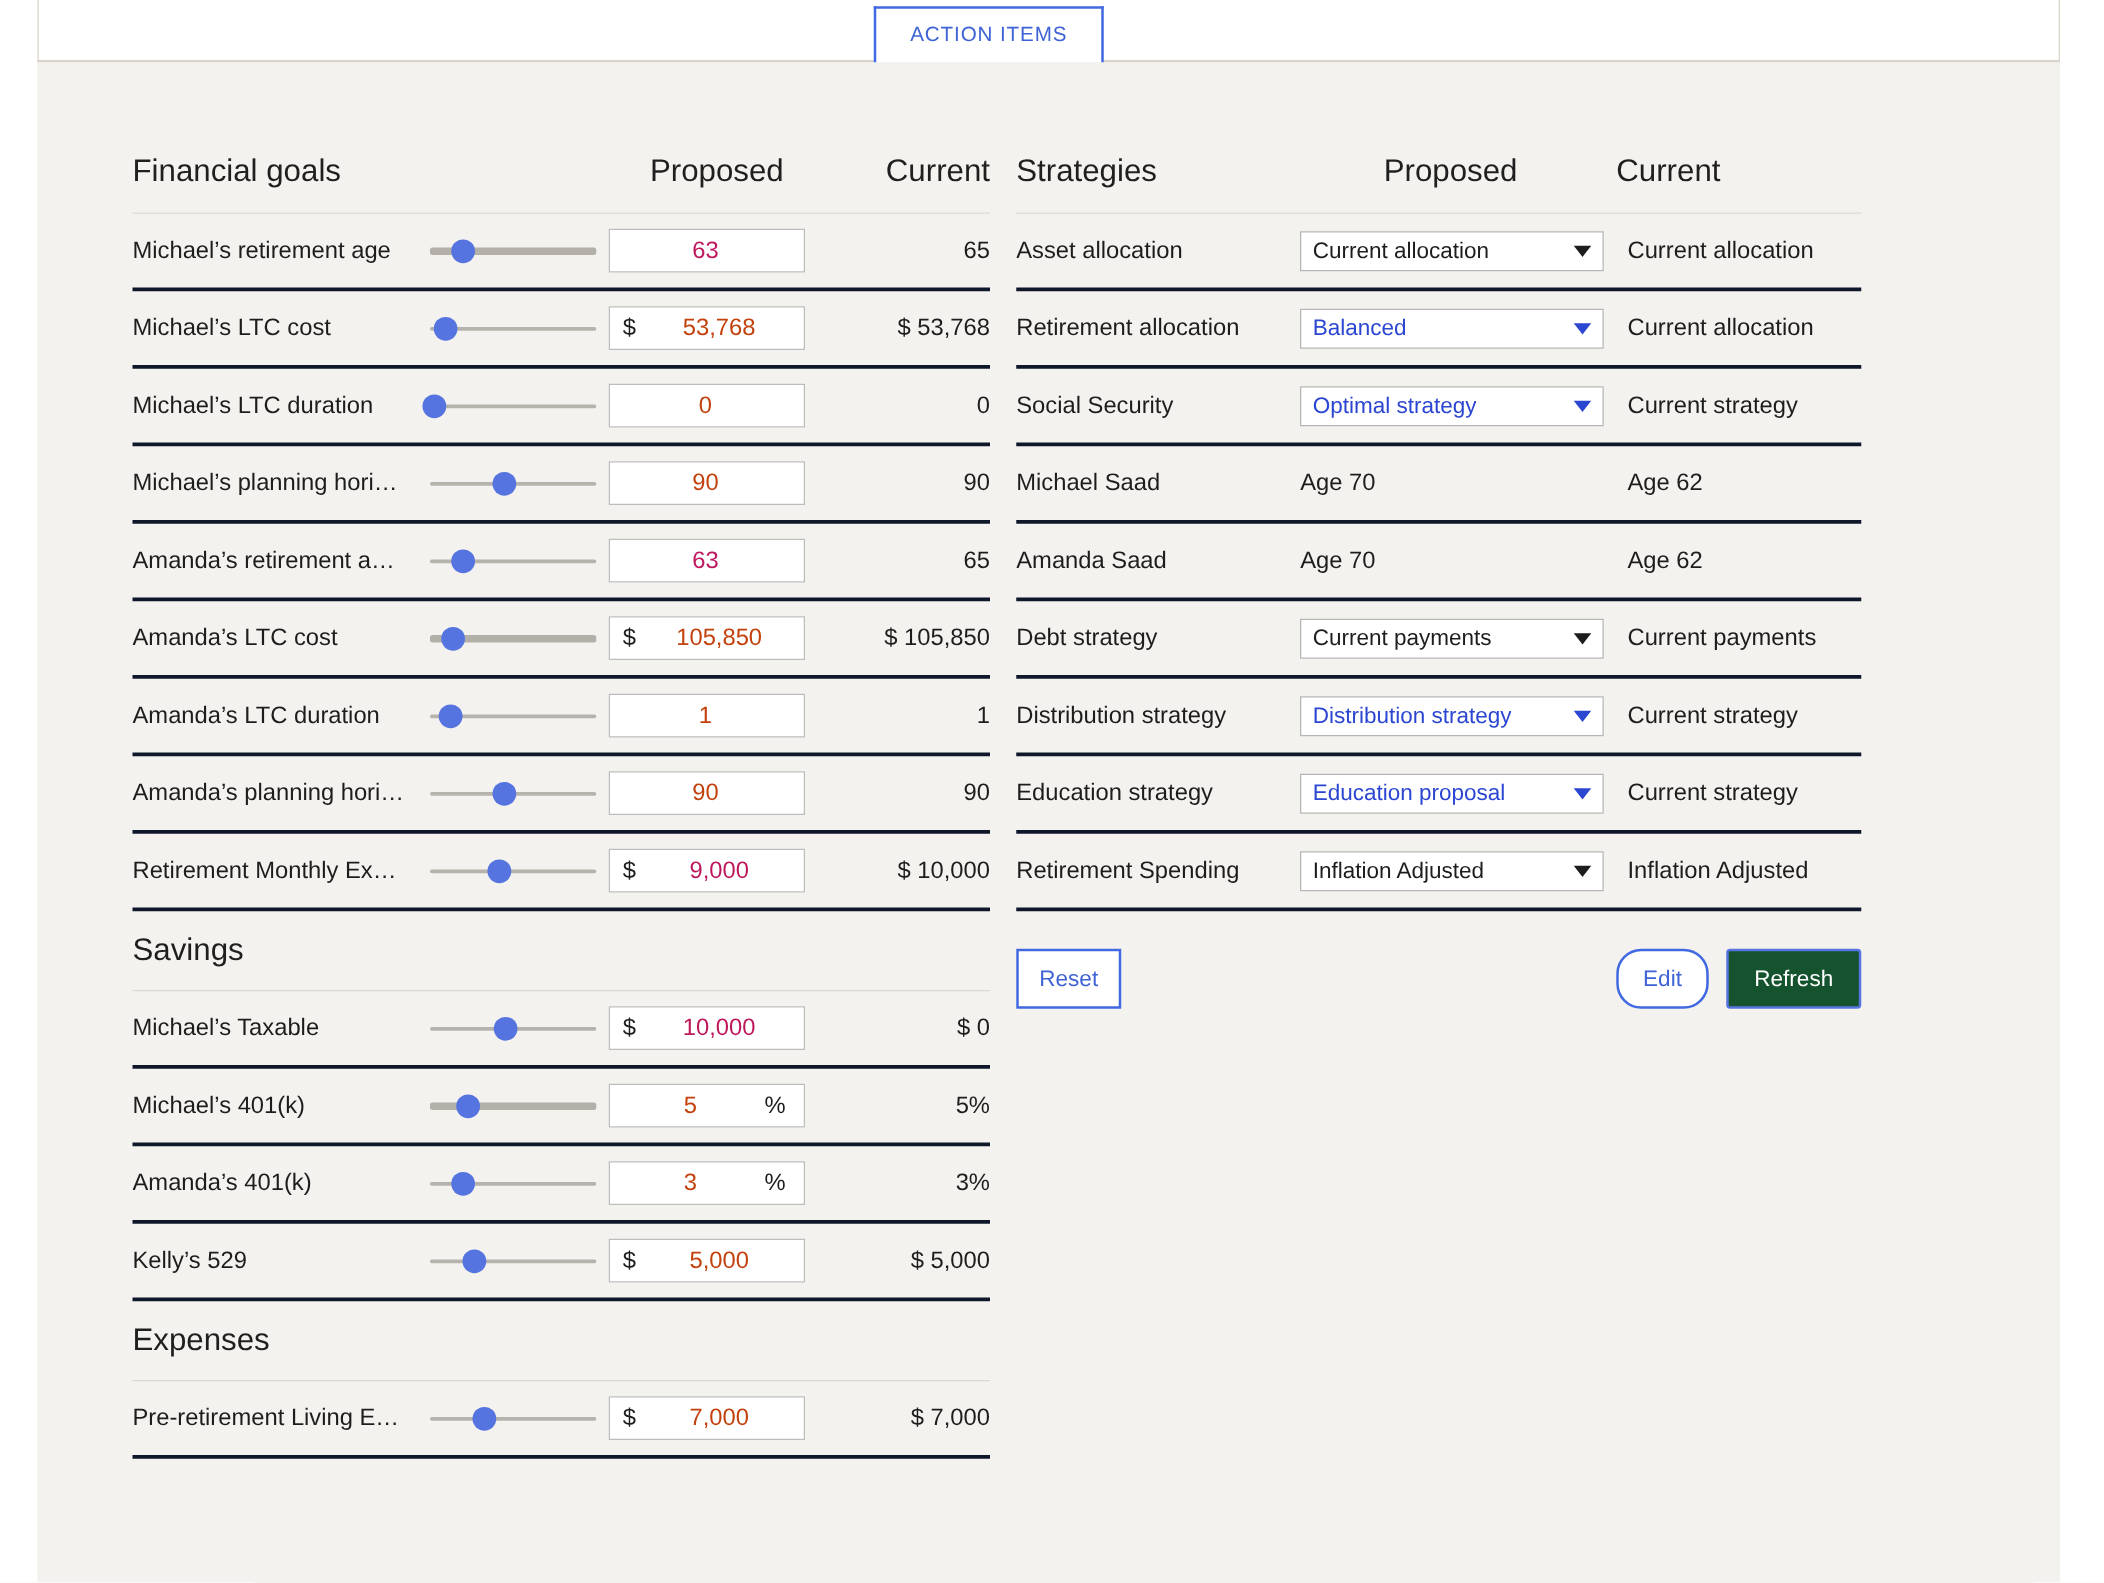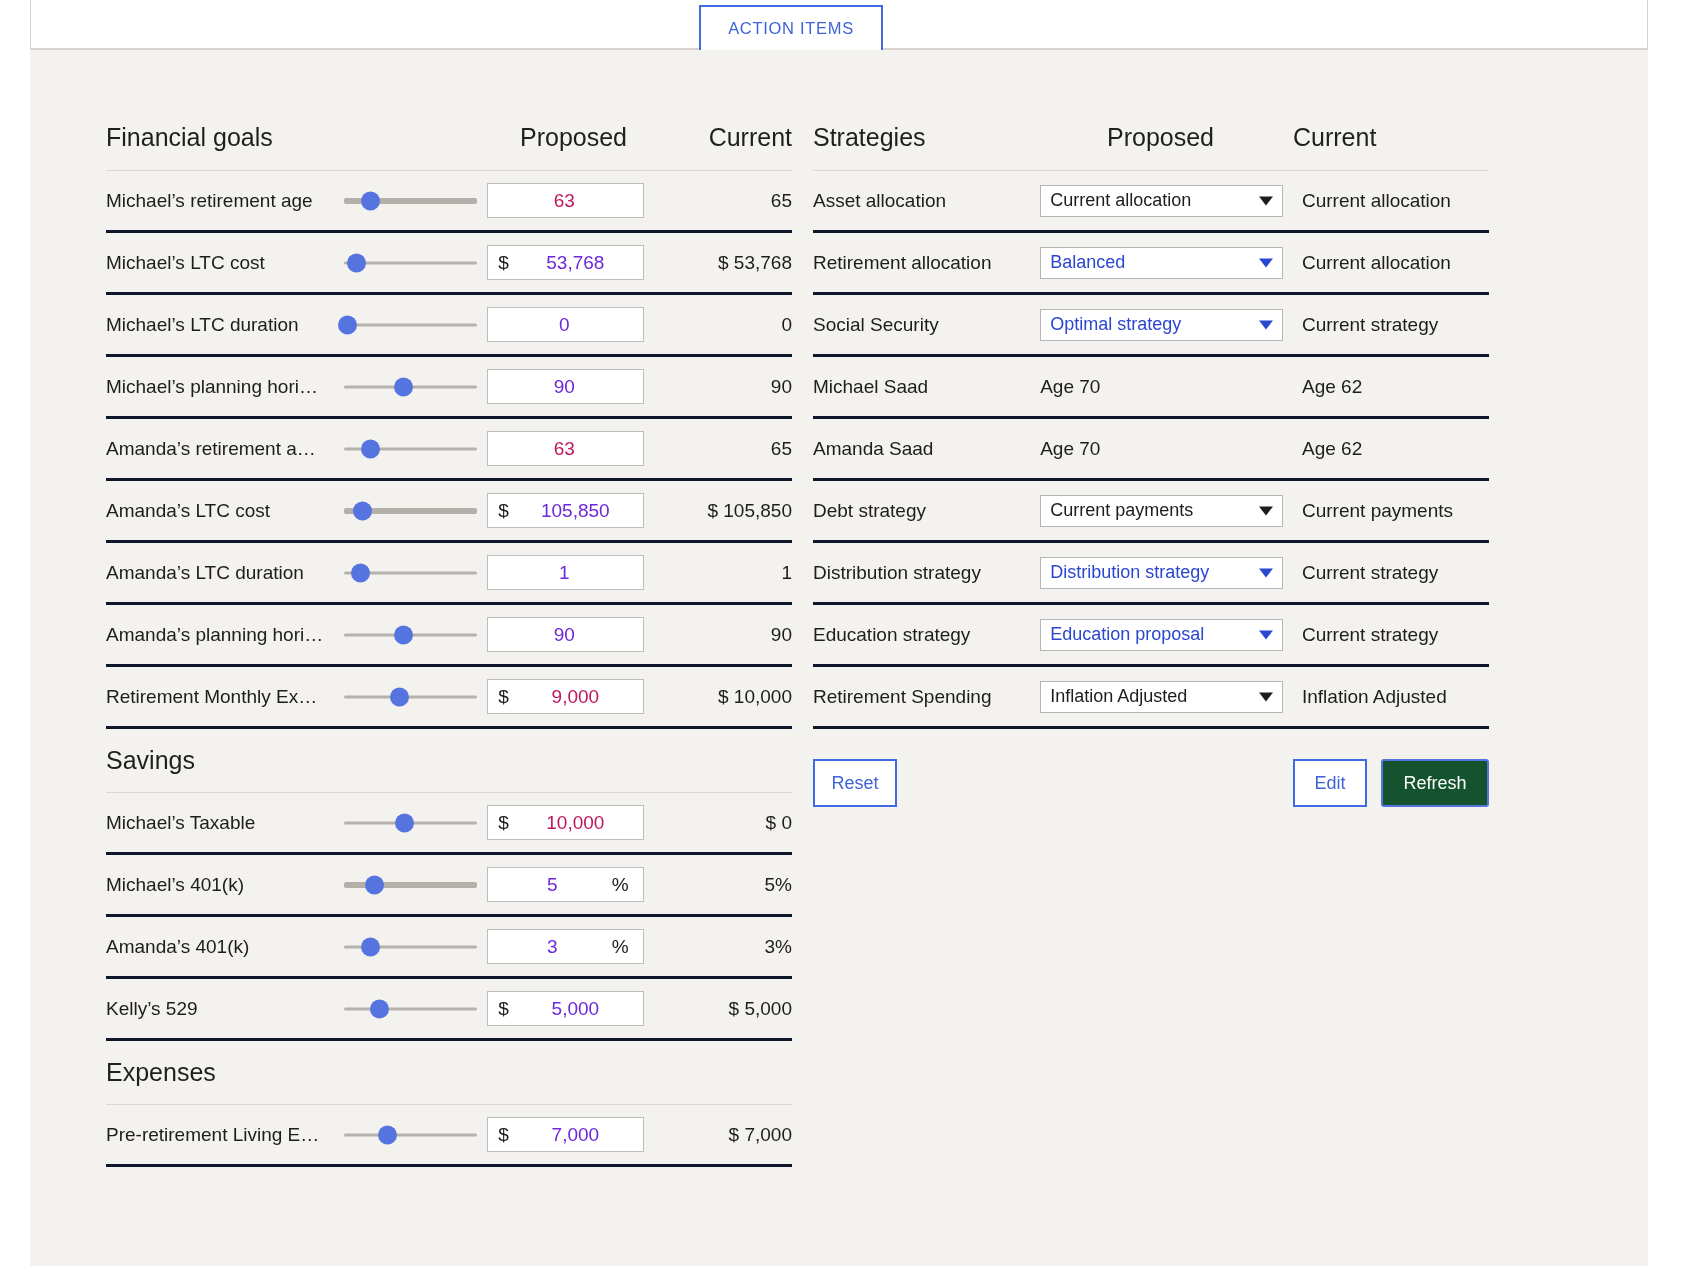"53,768" .numbox .val { color: #6d28d9 -> #c2410c }
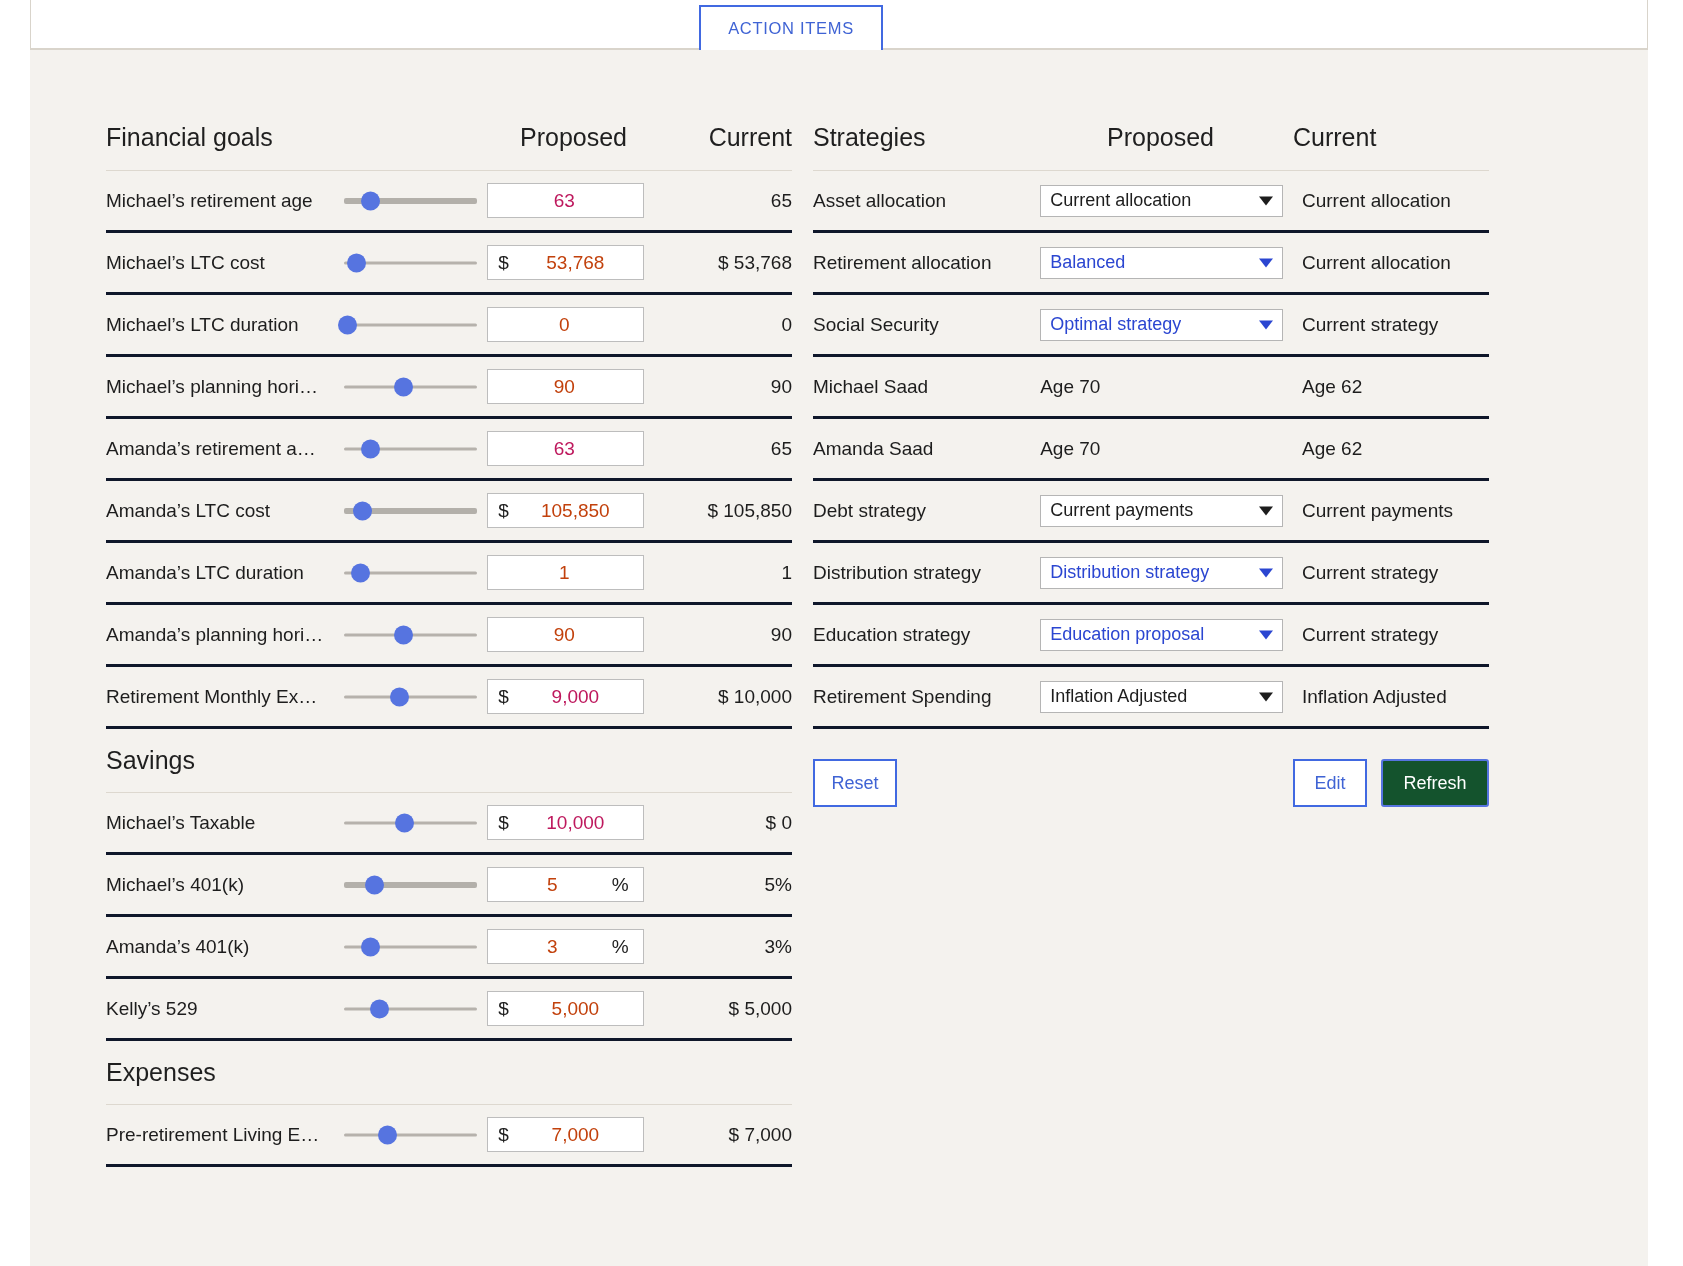"Edit" .btn-edit { border-radius: none -> 20px }
